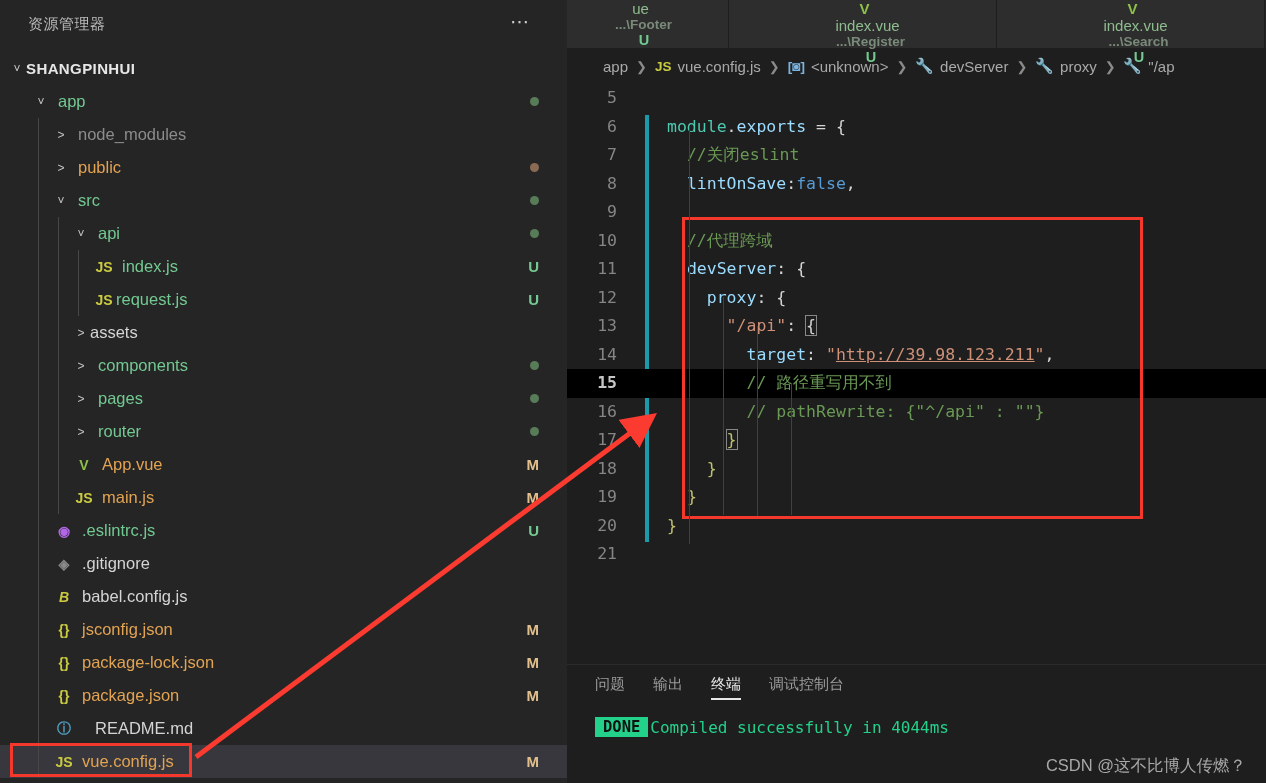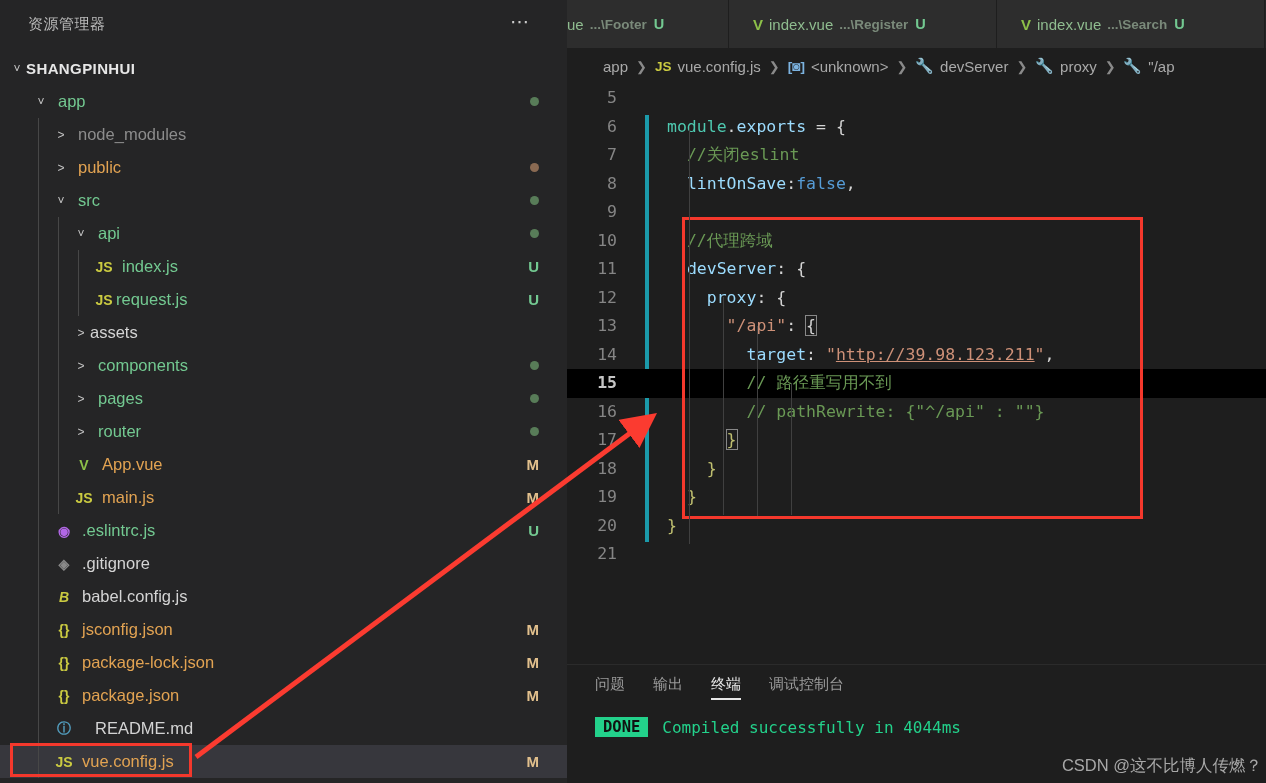"ue" .tab { flex-direction: none -> column }
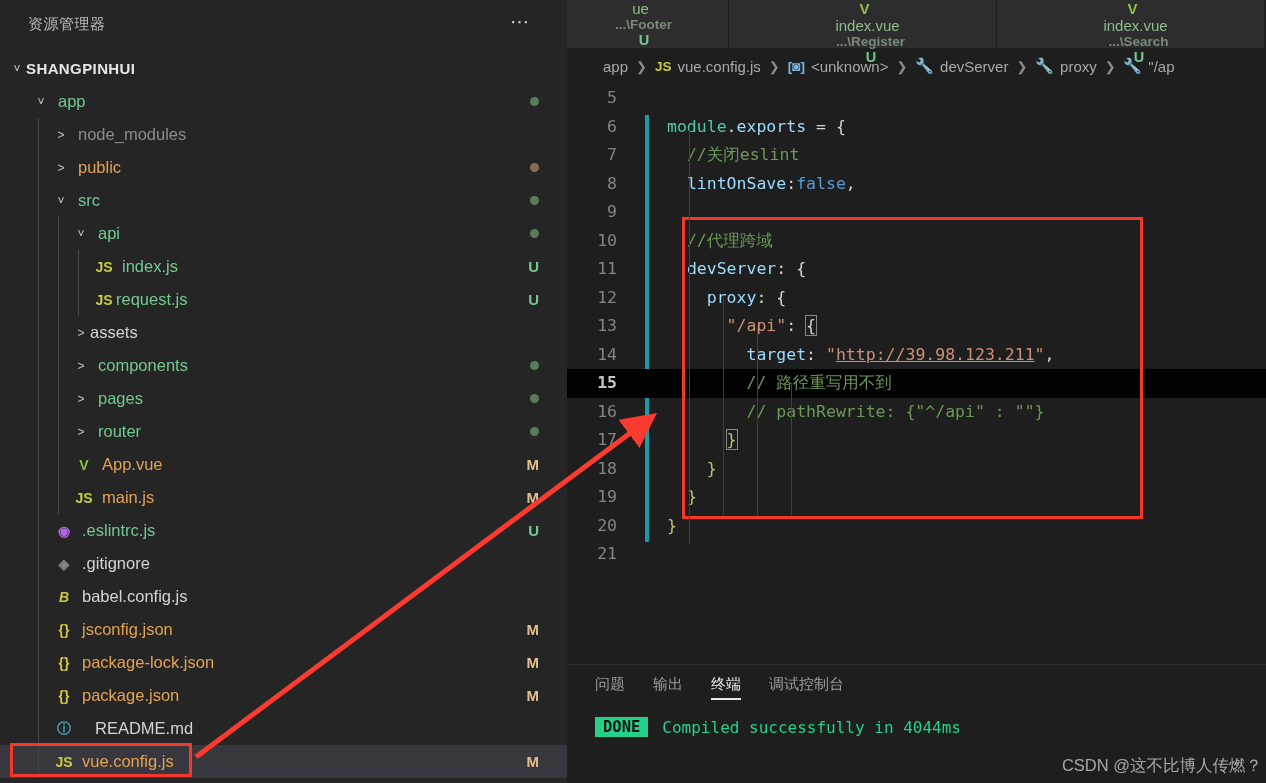"DONE" #term-tag { margin-right: 14px -> 2px }
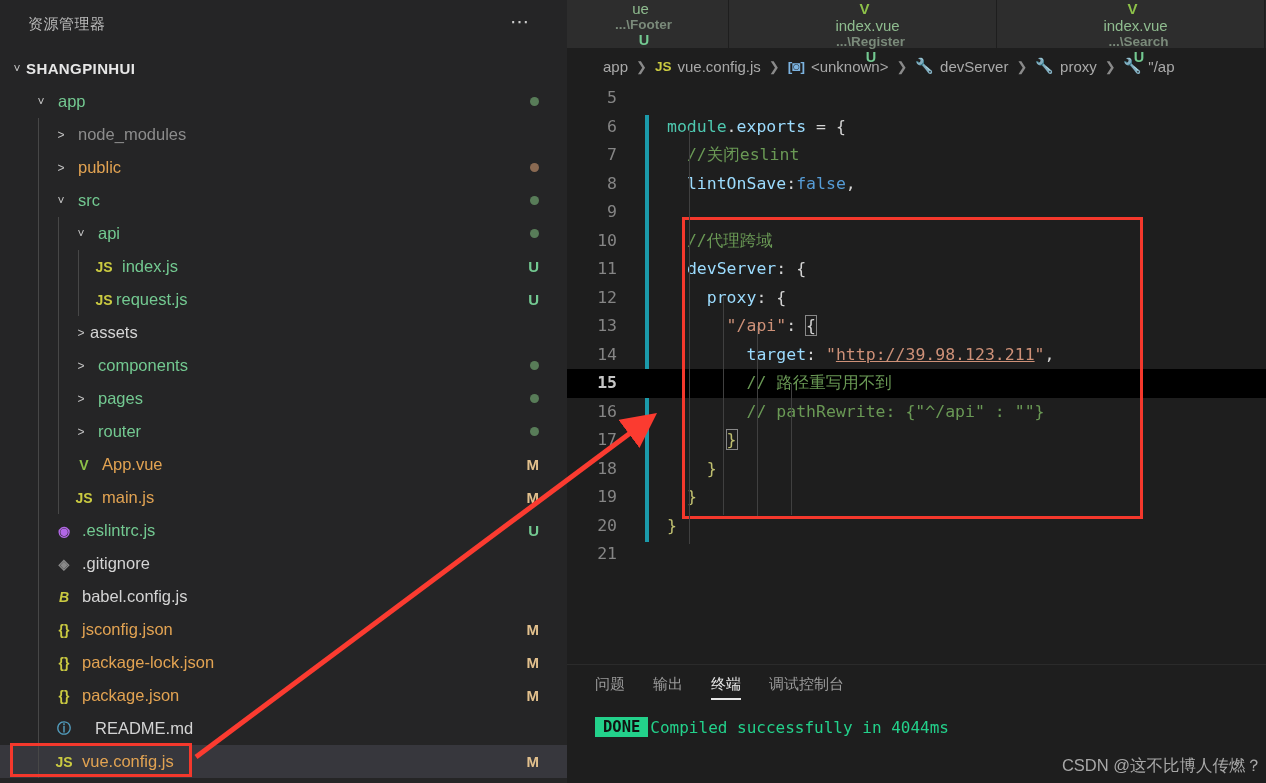"CSDN @这不比博人传燃？" #watermark { right: 4px -> 20px }
